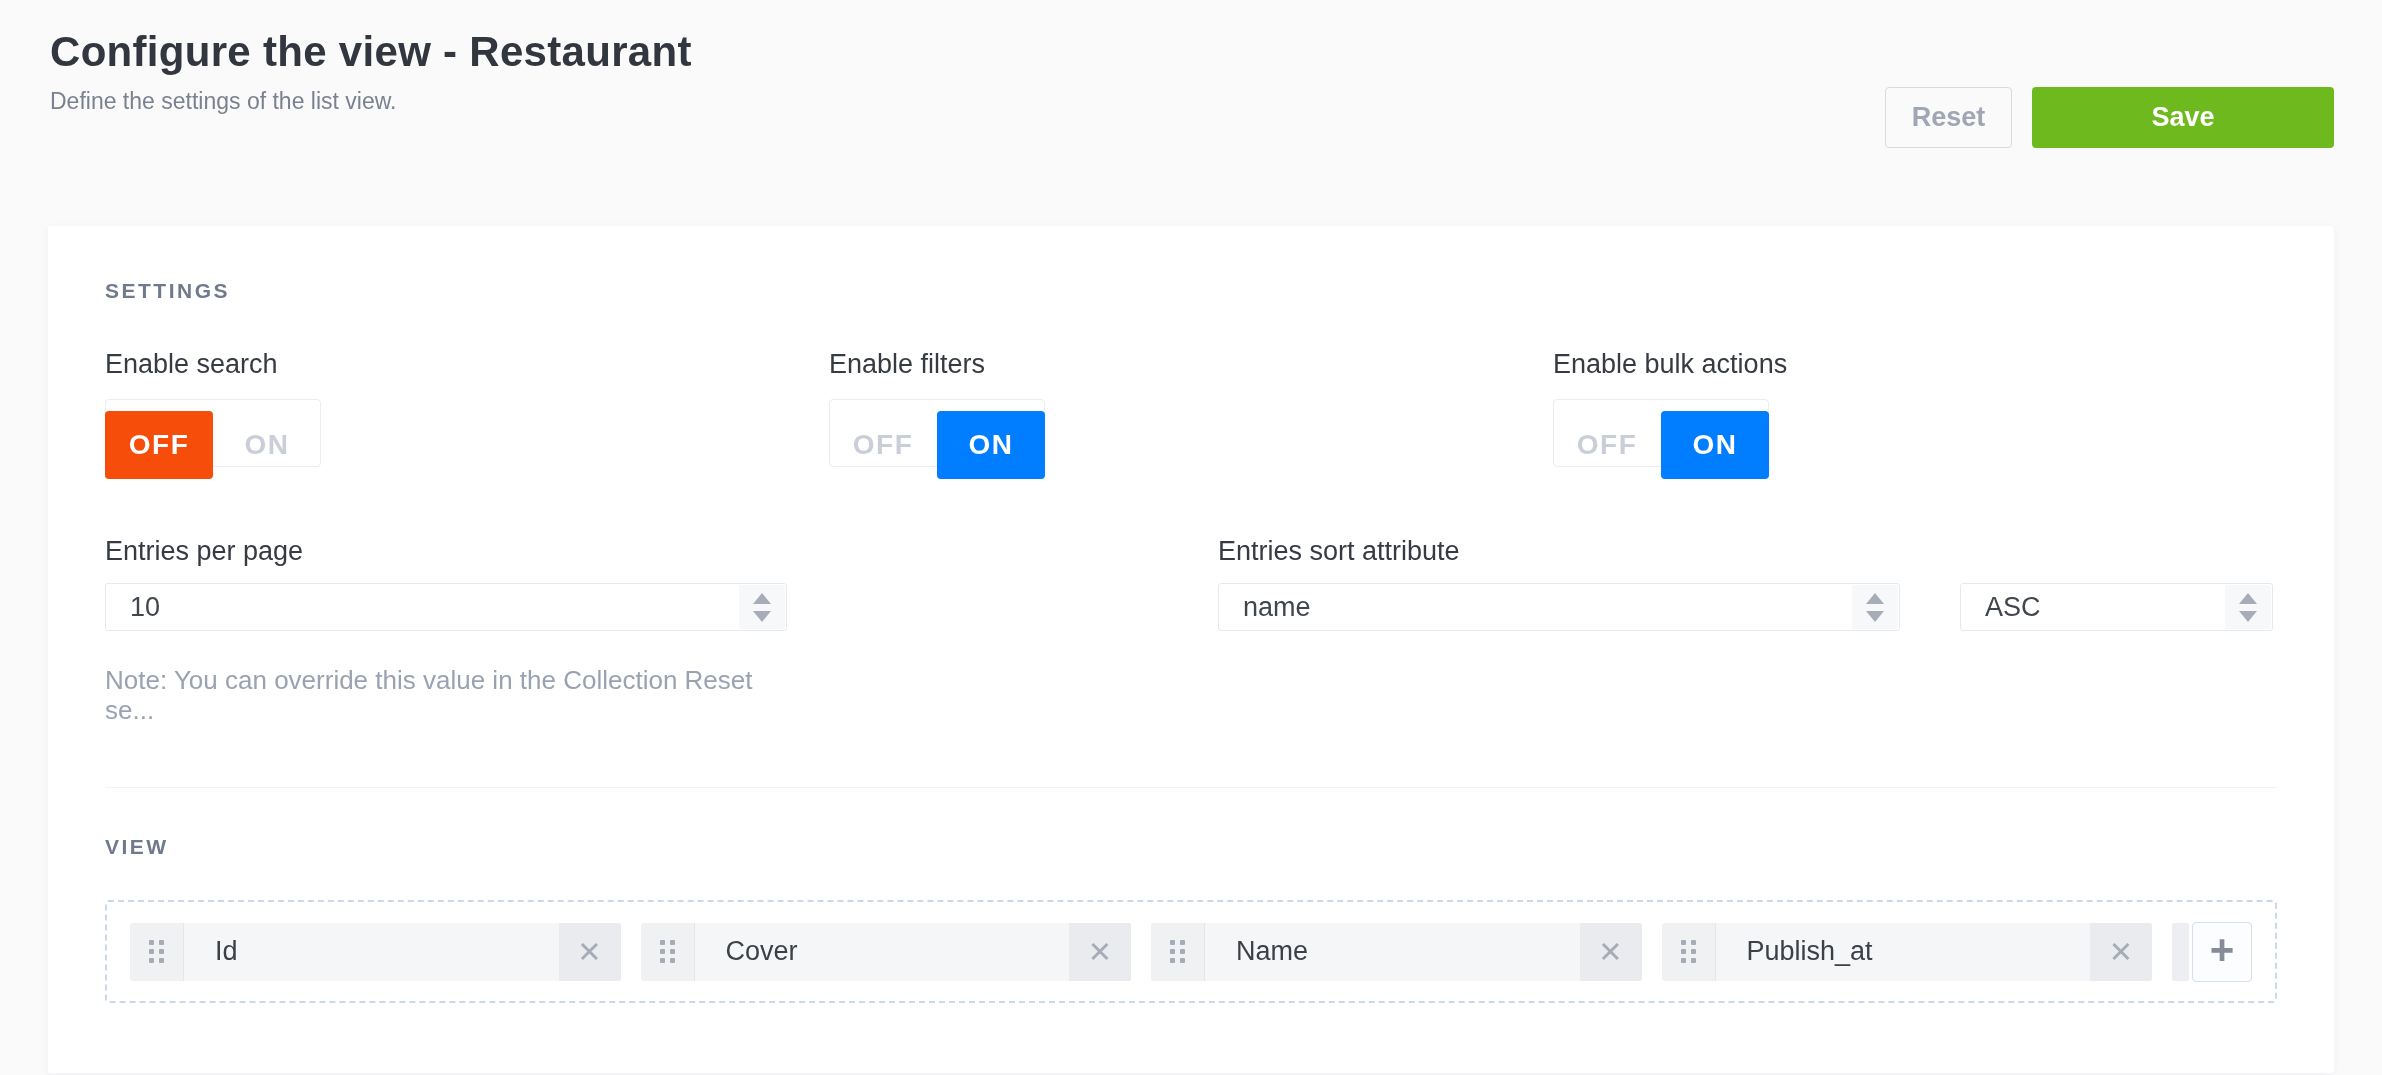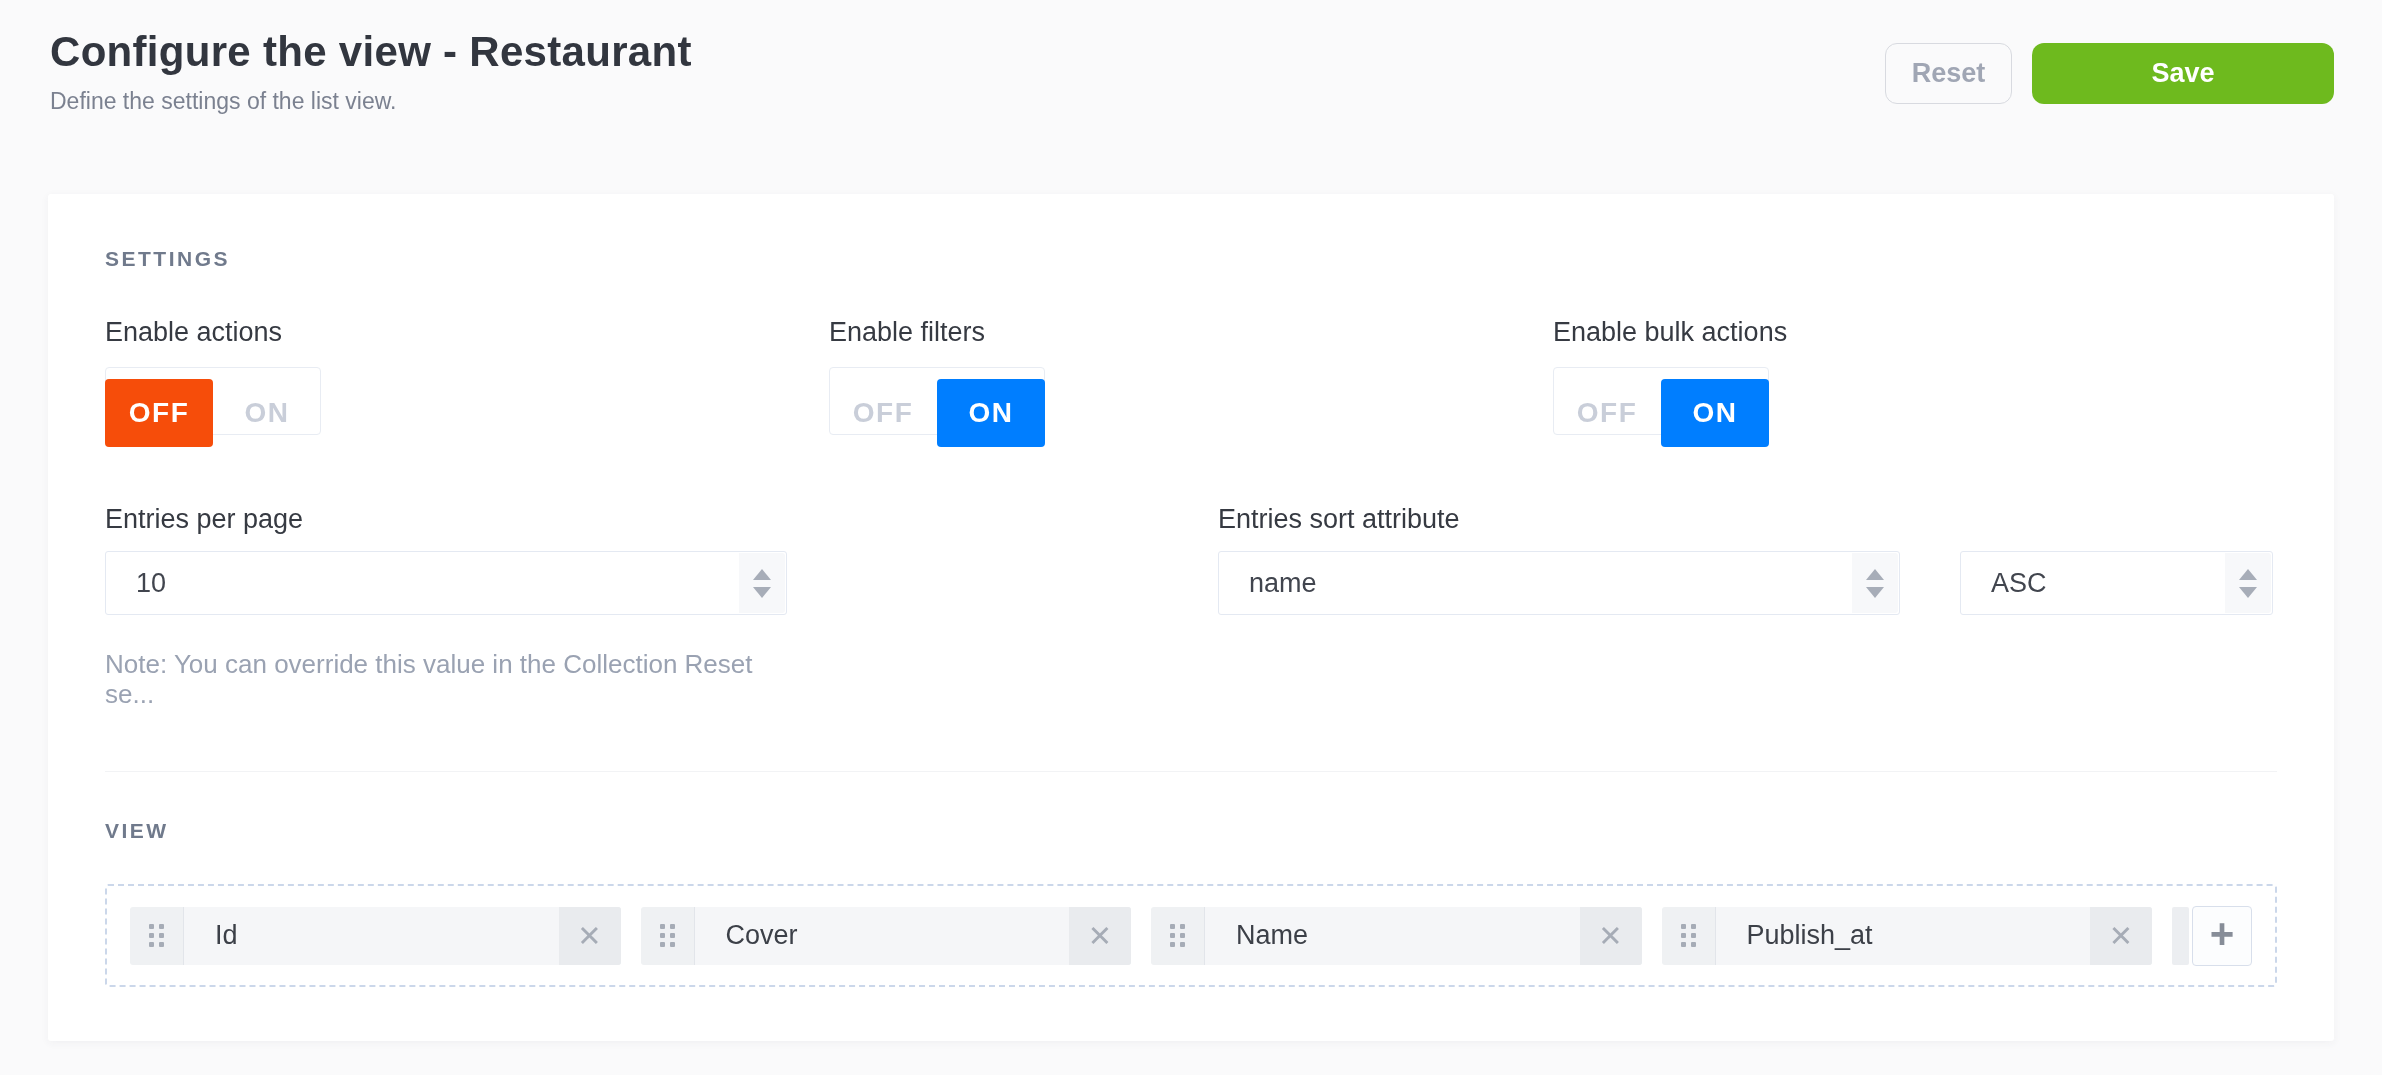"Reset" .btn { border-radius: 12px -> 4px; margin-top: none -> 44px }
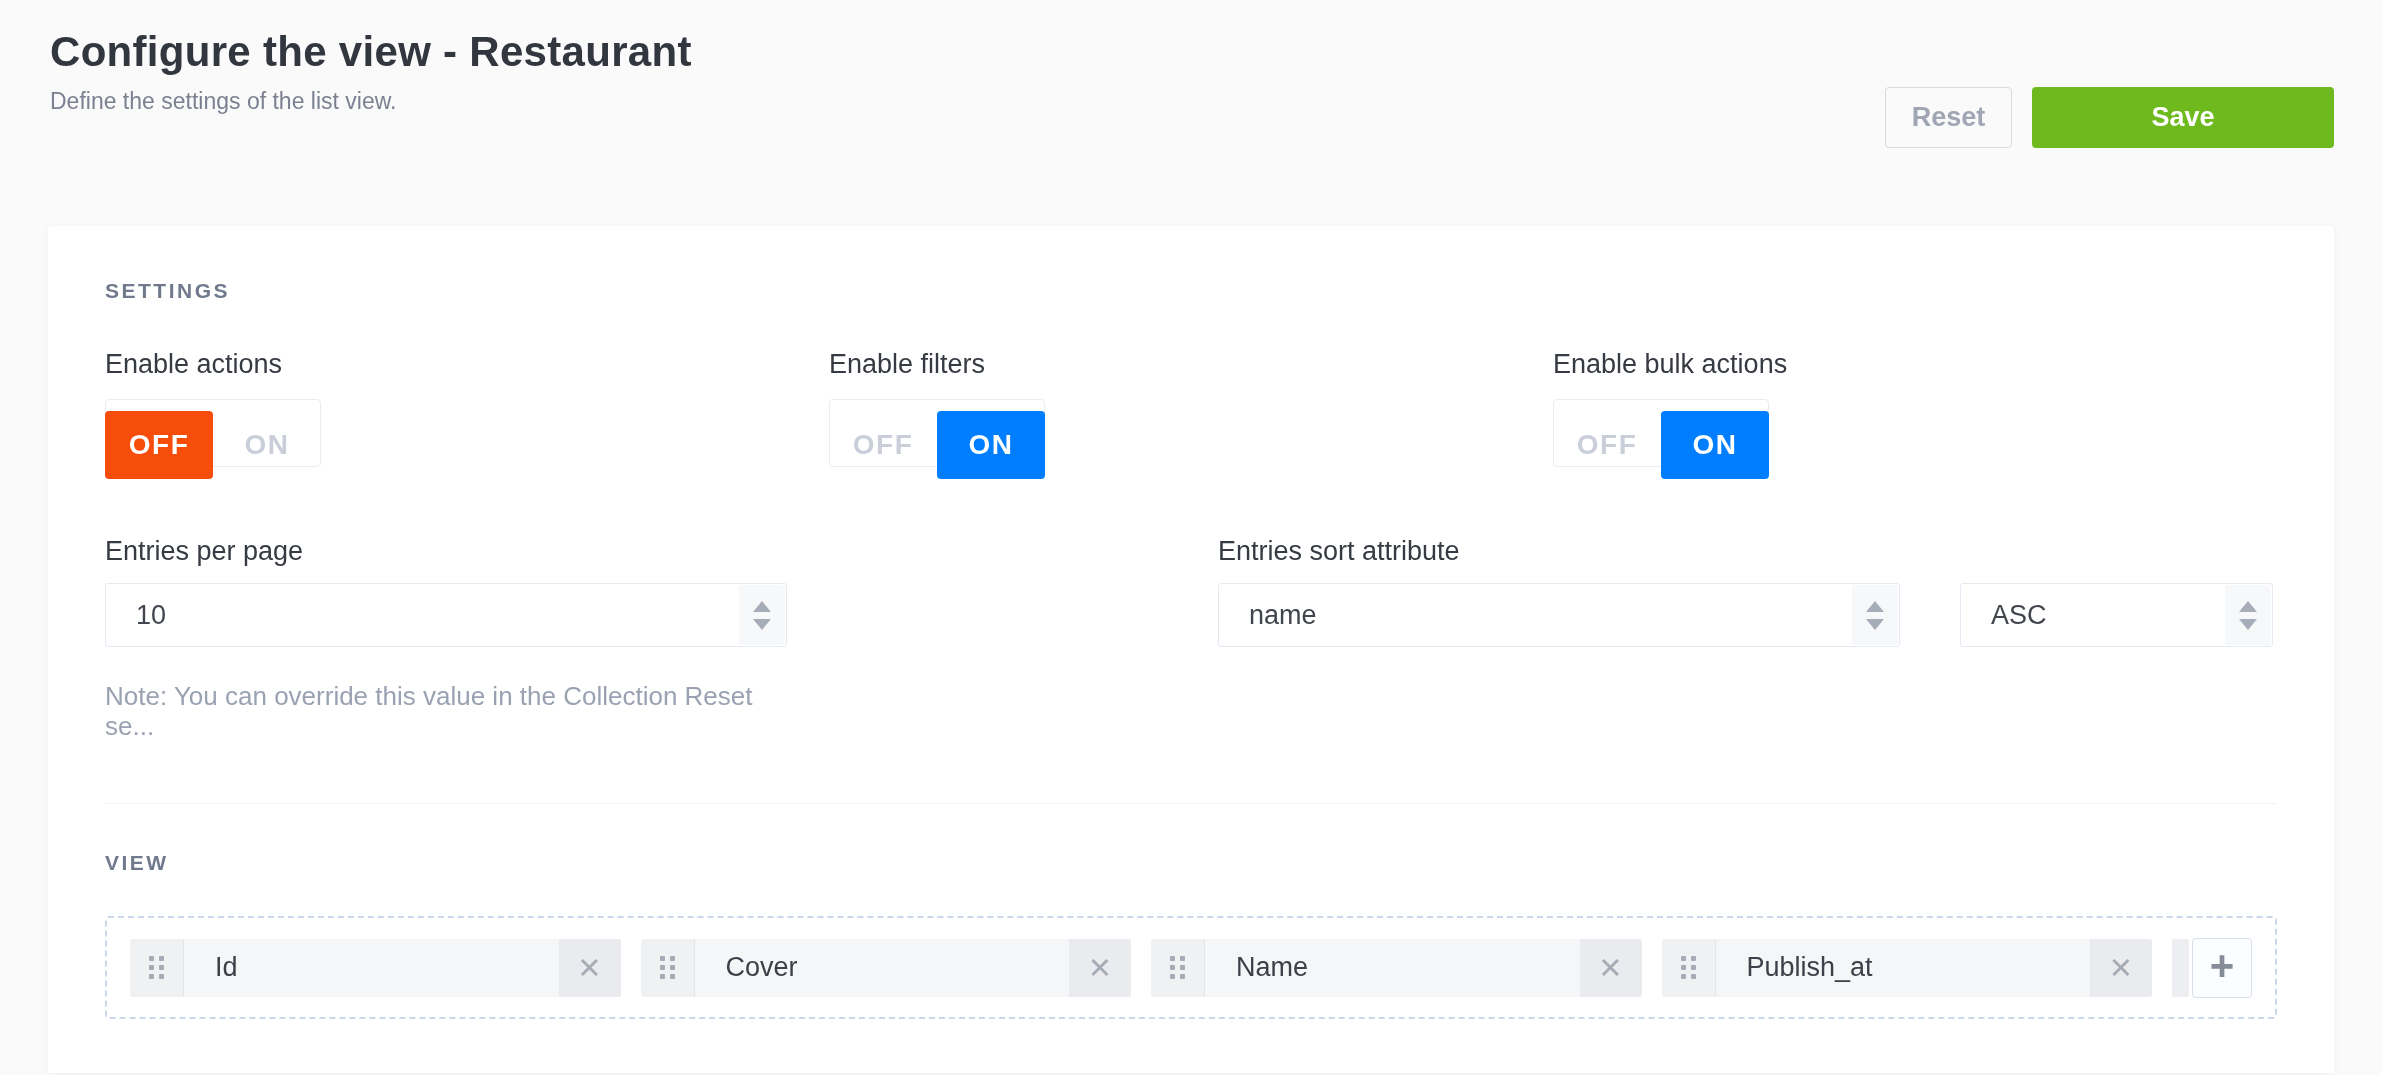"Enable actions" div.field-label { text: actions -> search }
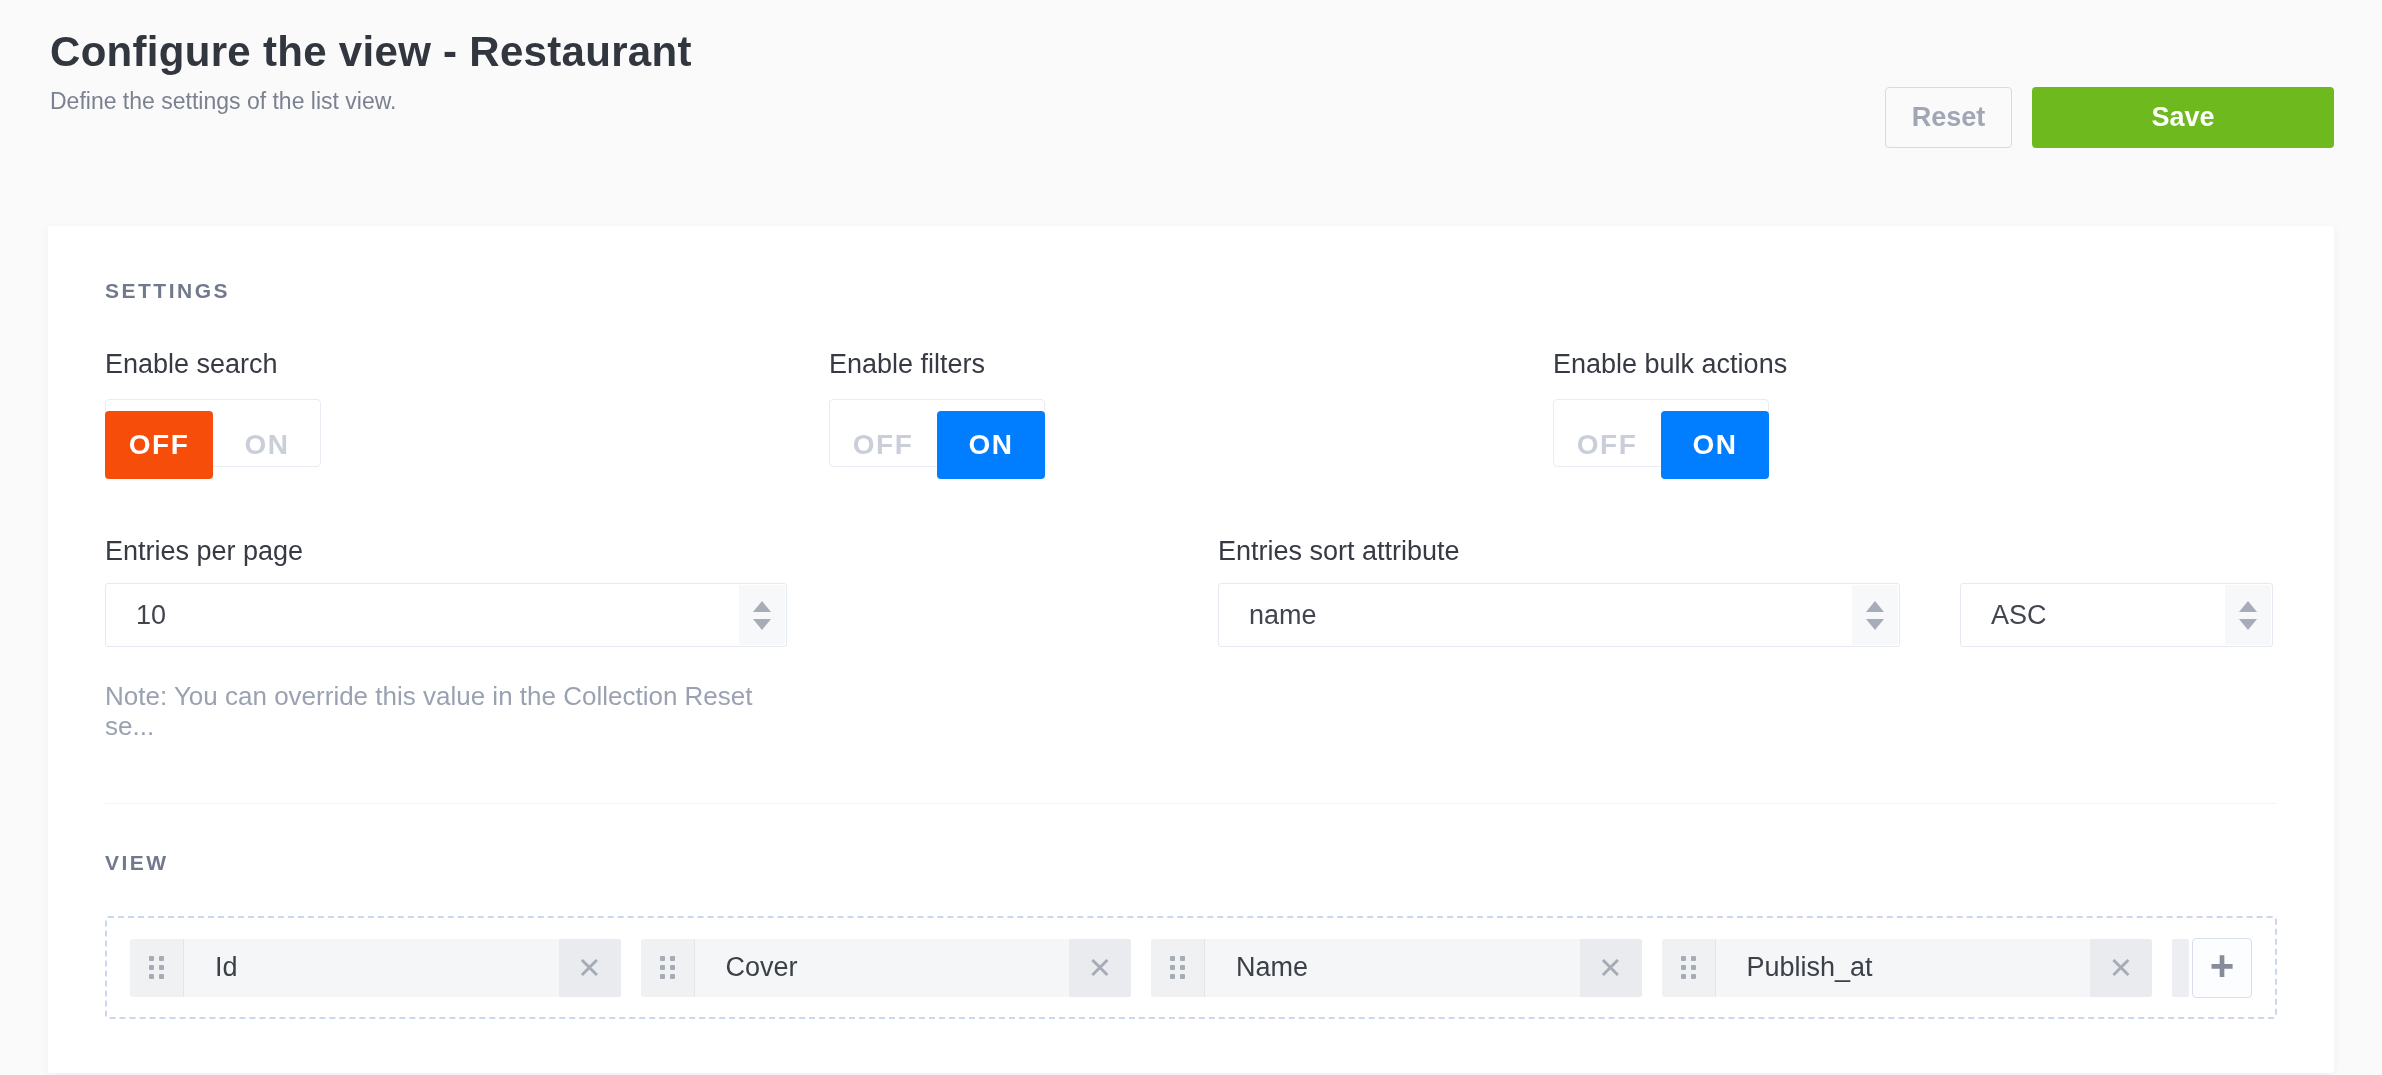"10" .select { height: 64px -> 48px; padding-left: 30px -> 24px }
